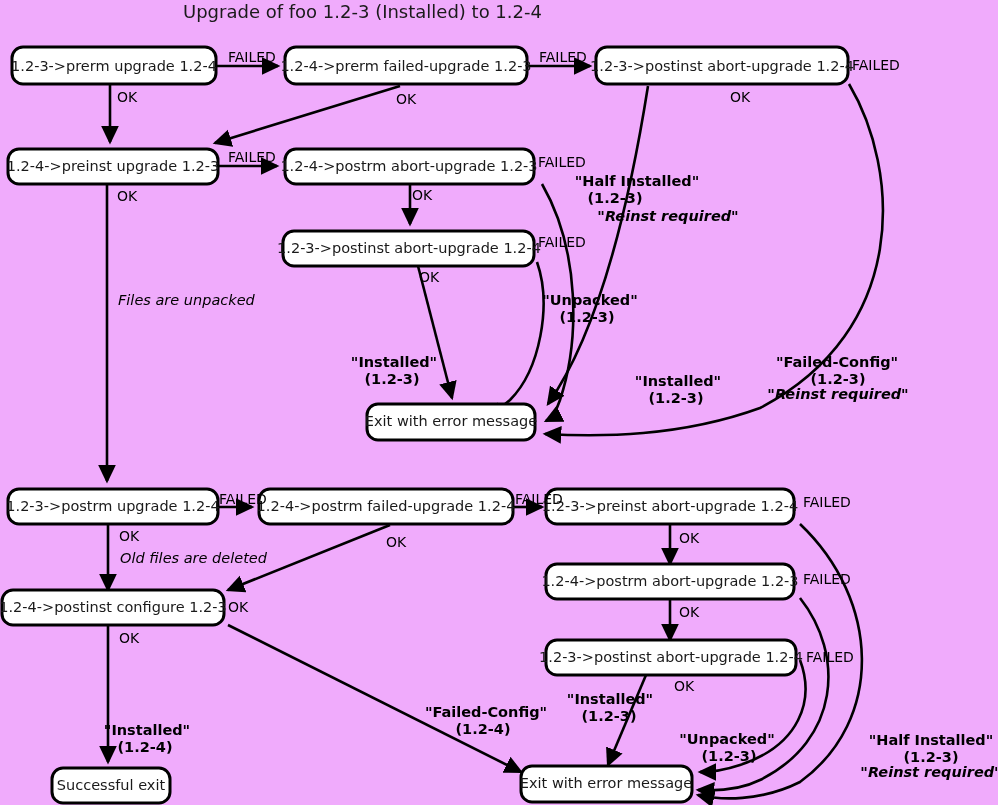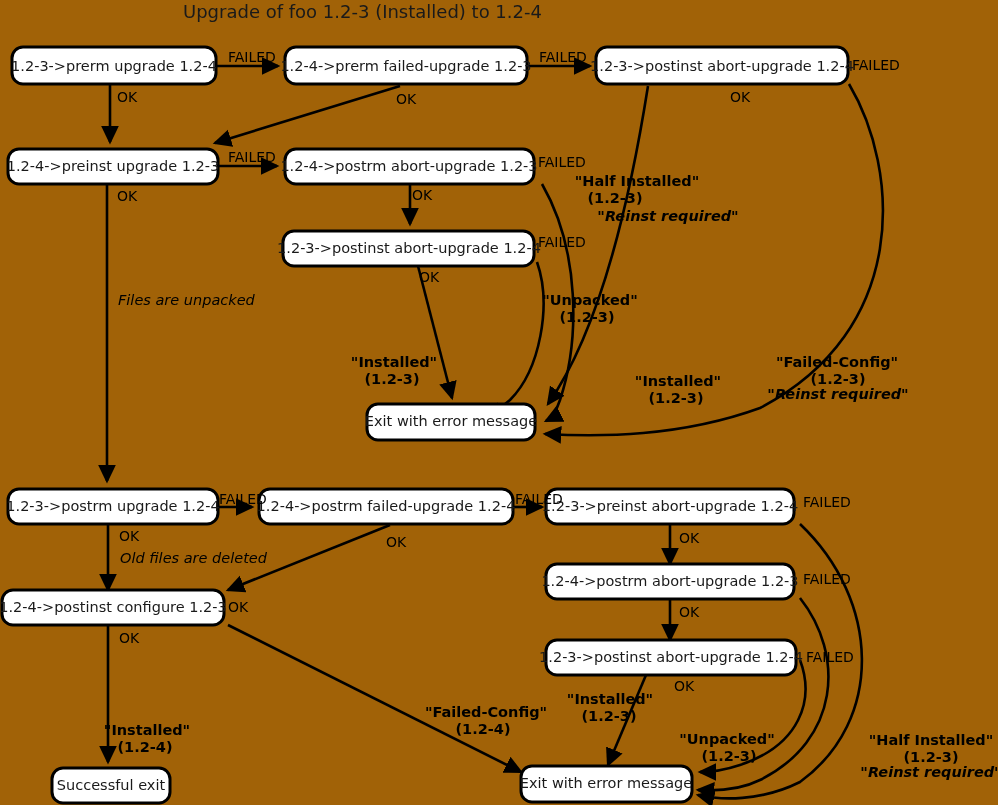"Upgrade of foo 1.2-3 (Installed)" #canvas { background: #a16207 -> #f0abfc }
